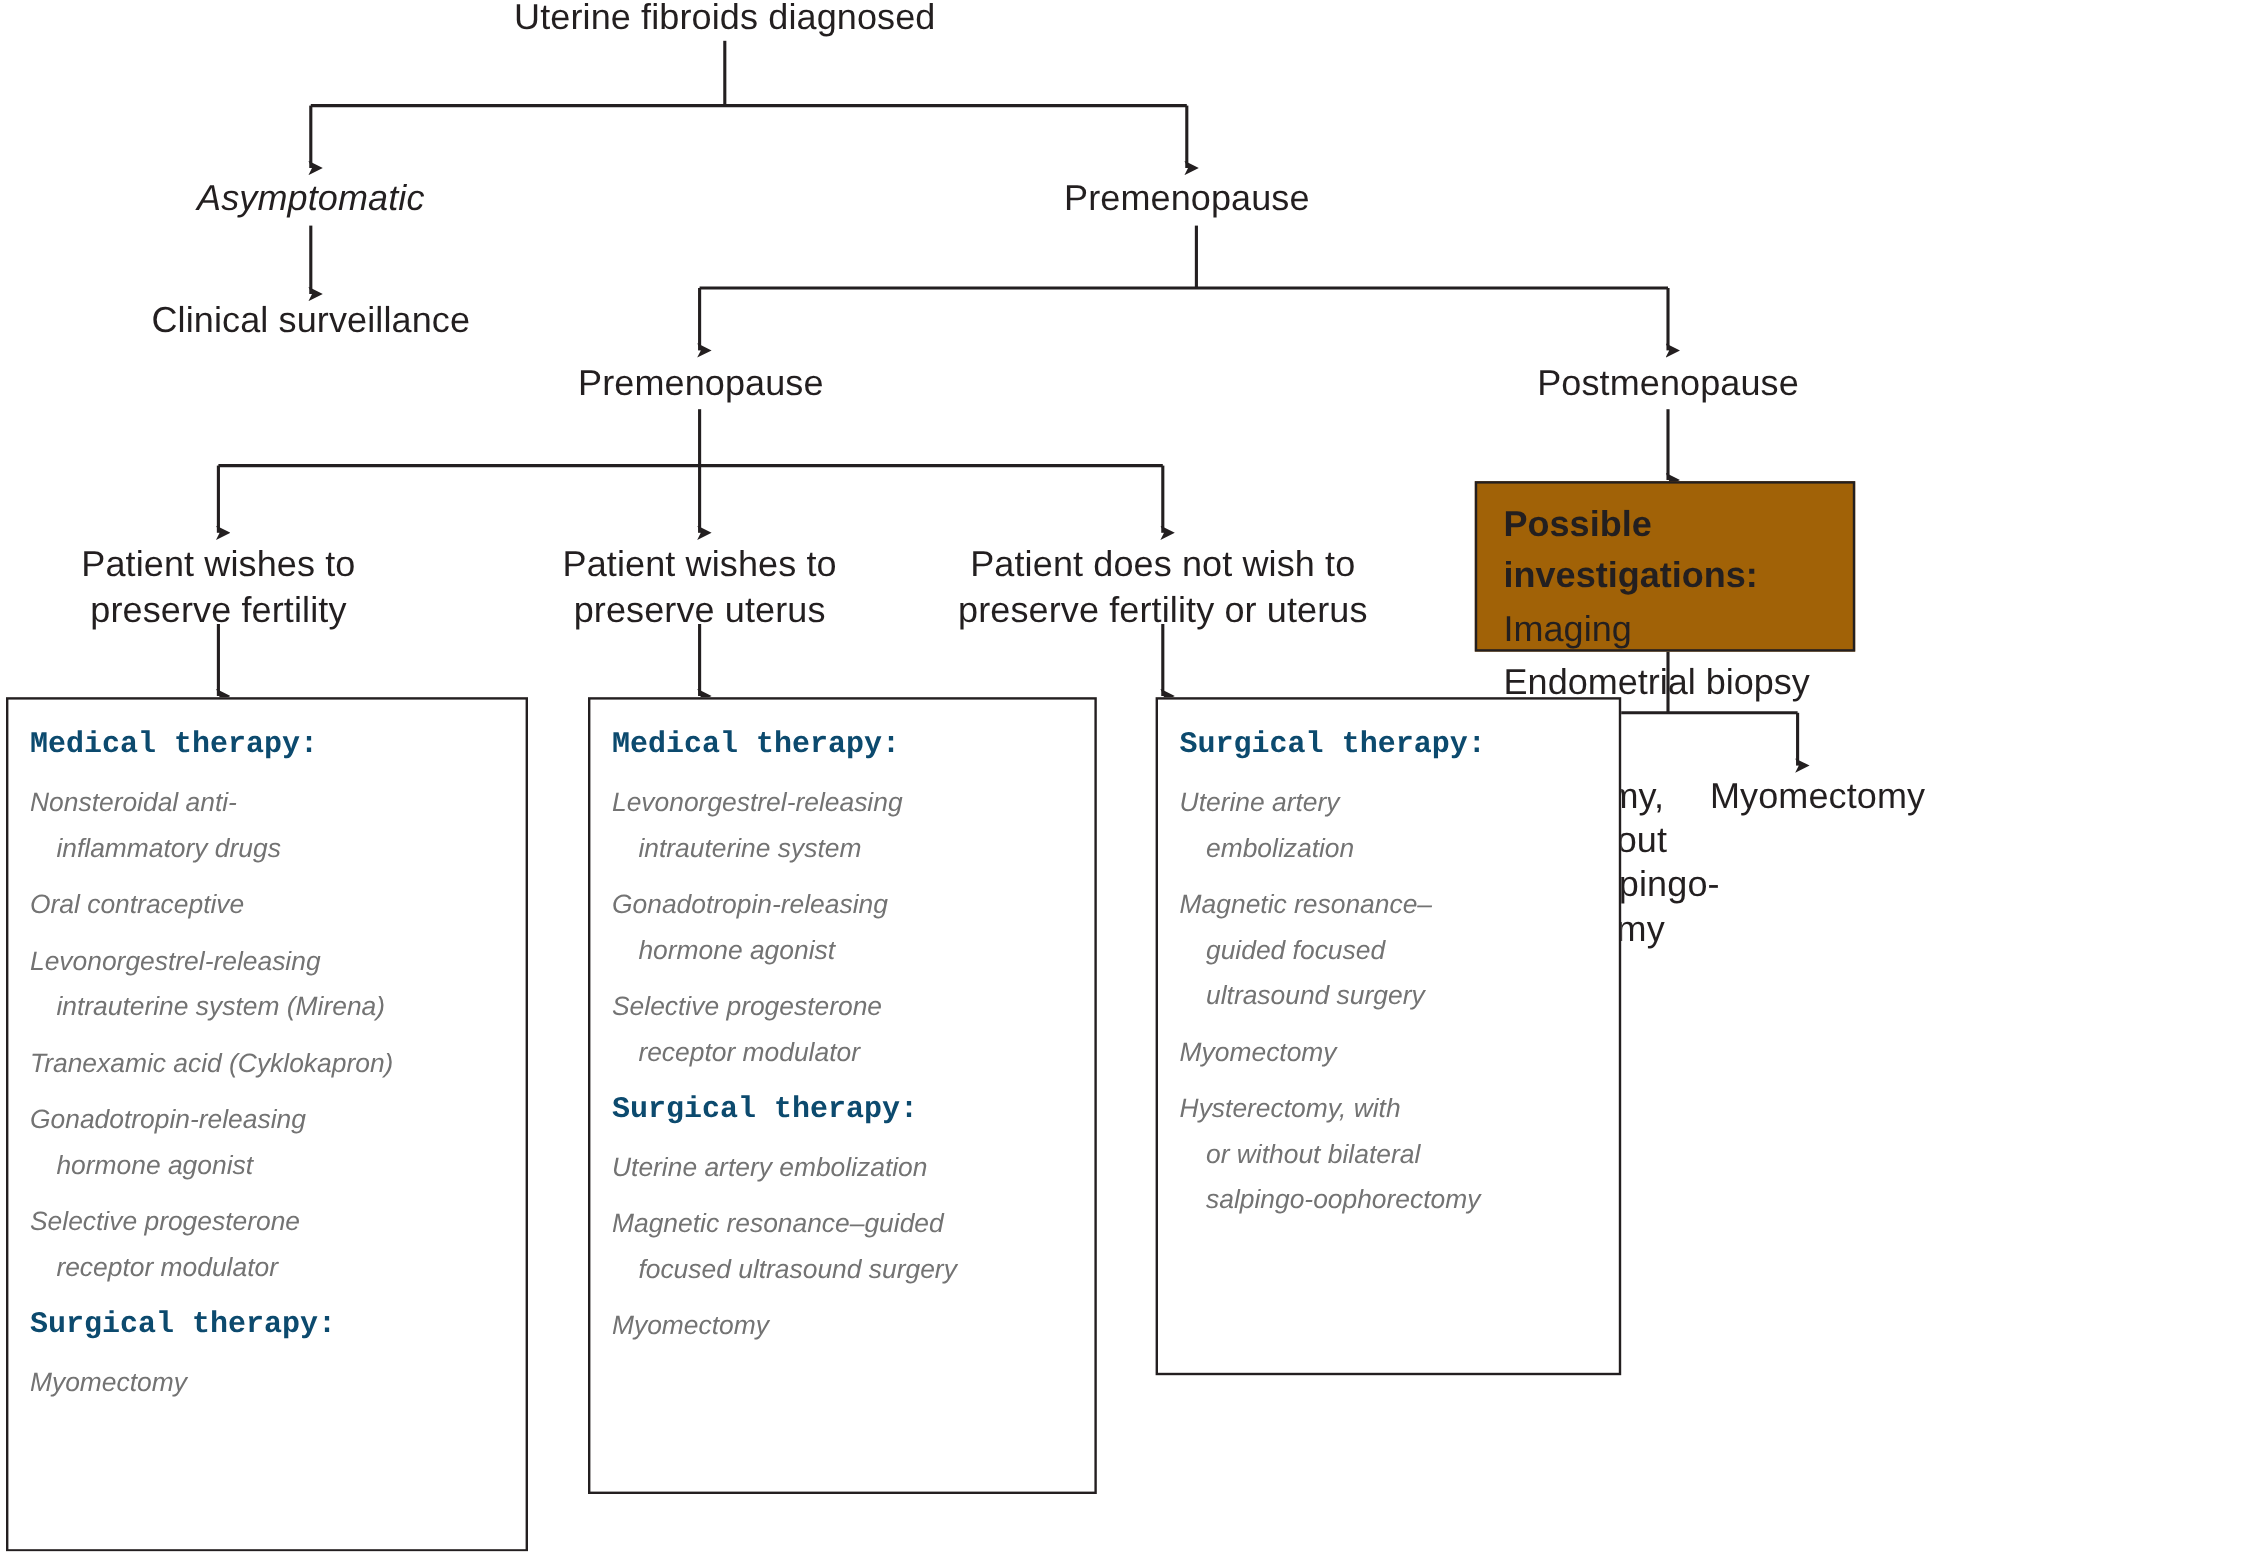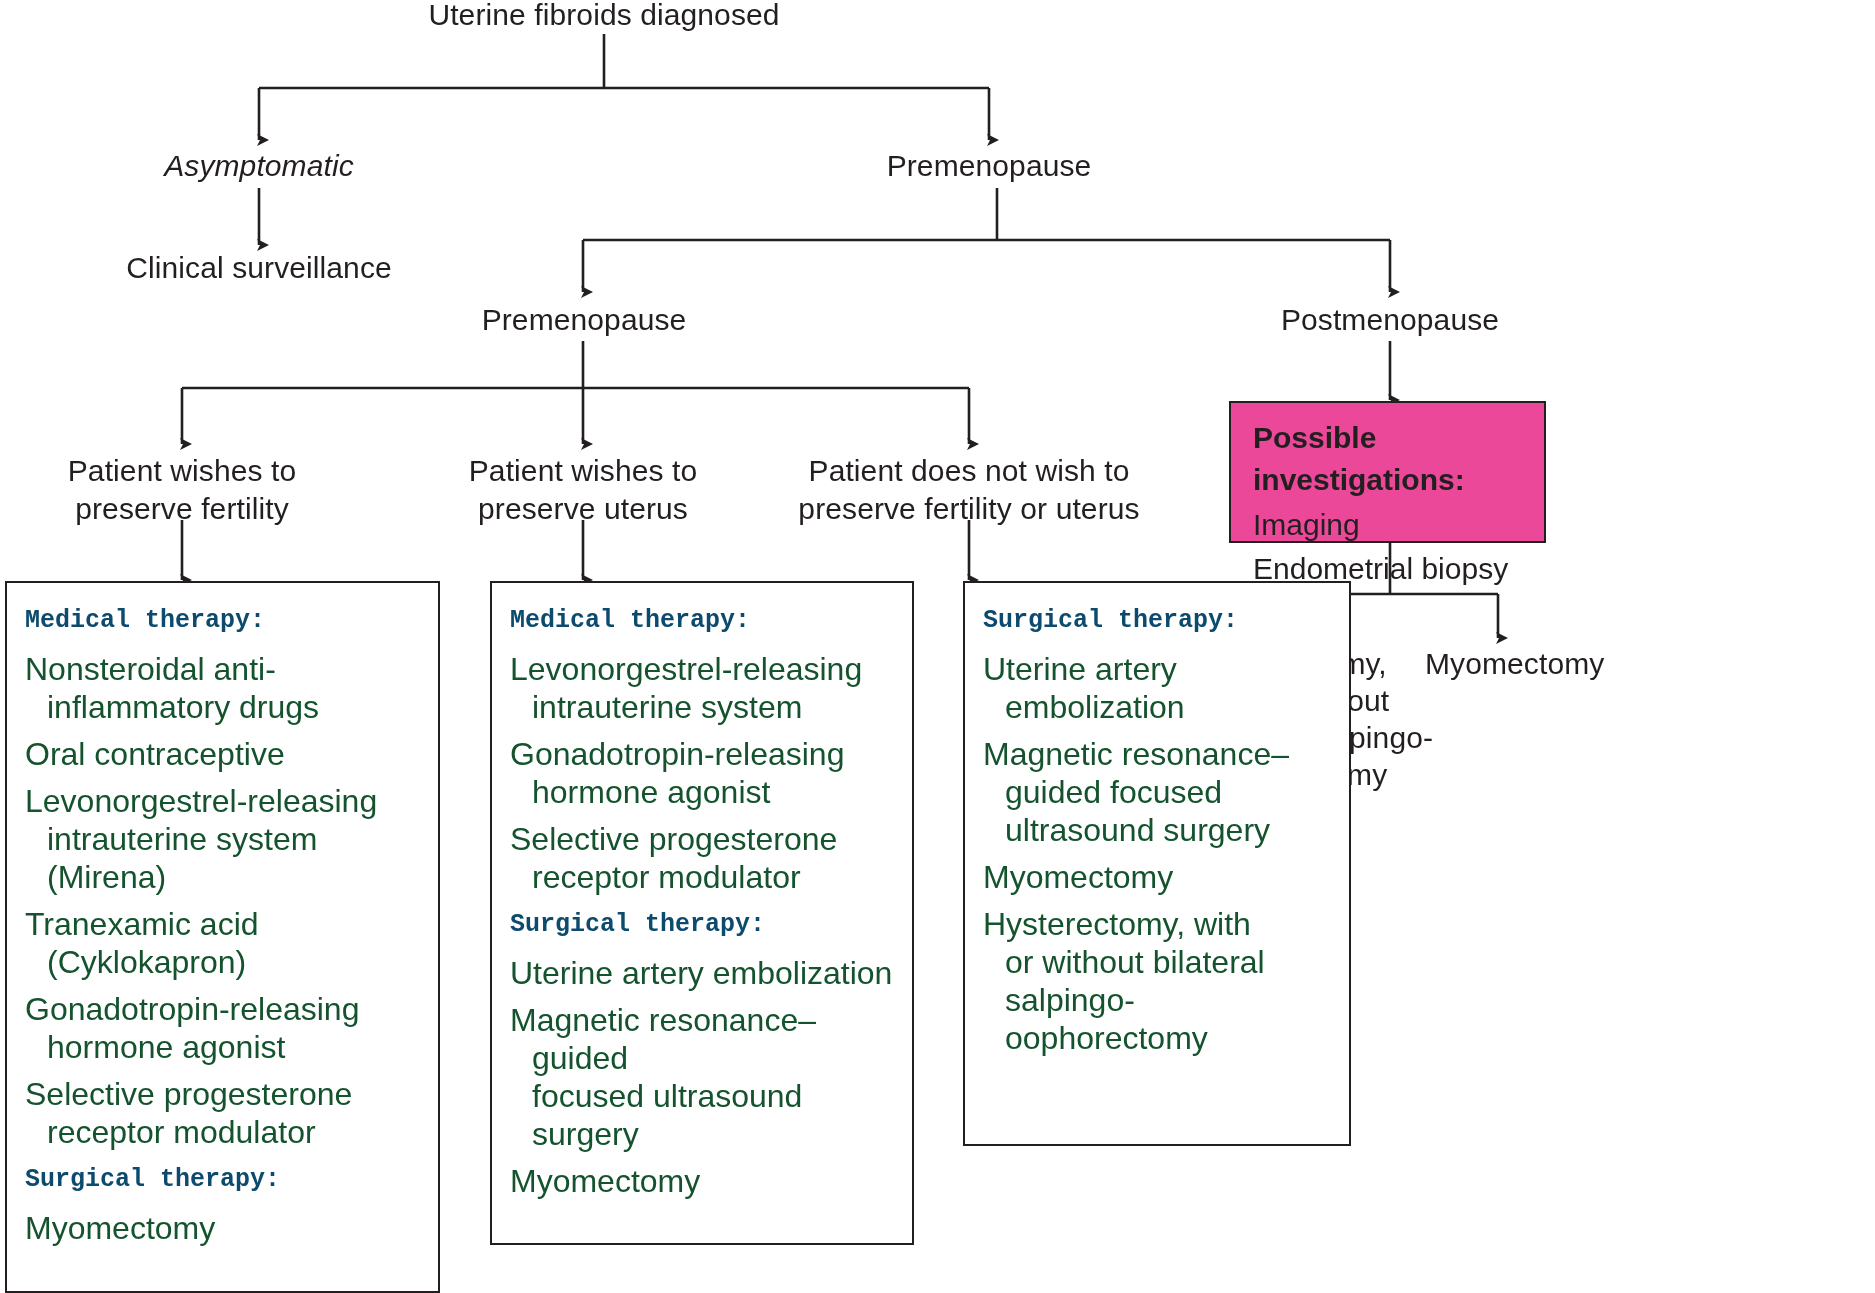"Possible investigations:" .inv-box { background: #ec4899 -> #a16207 }
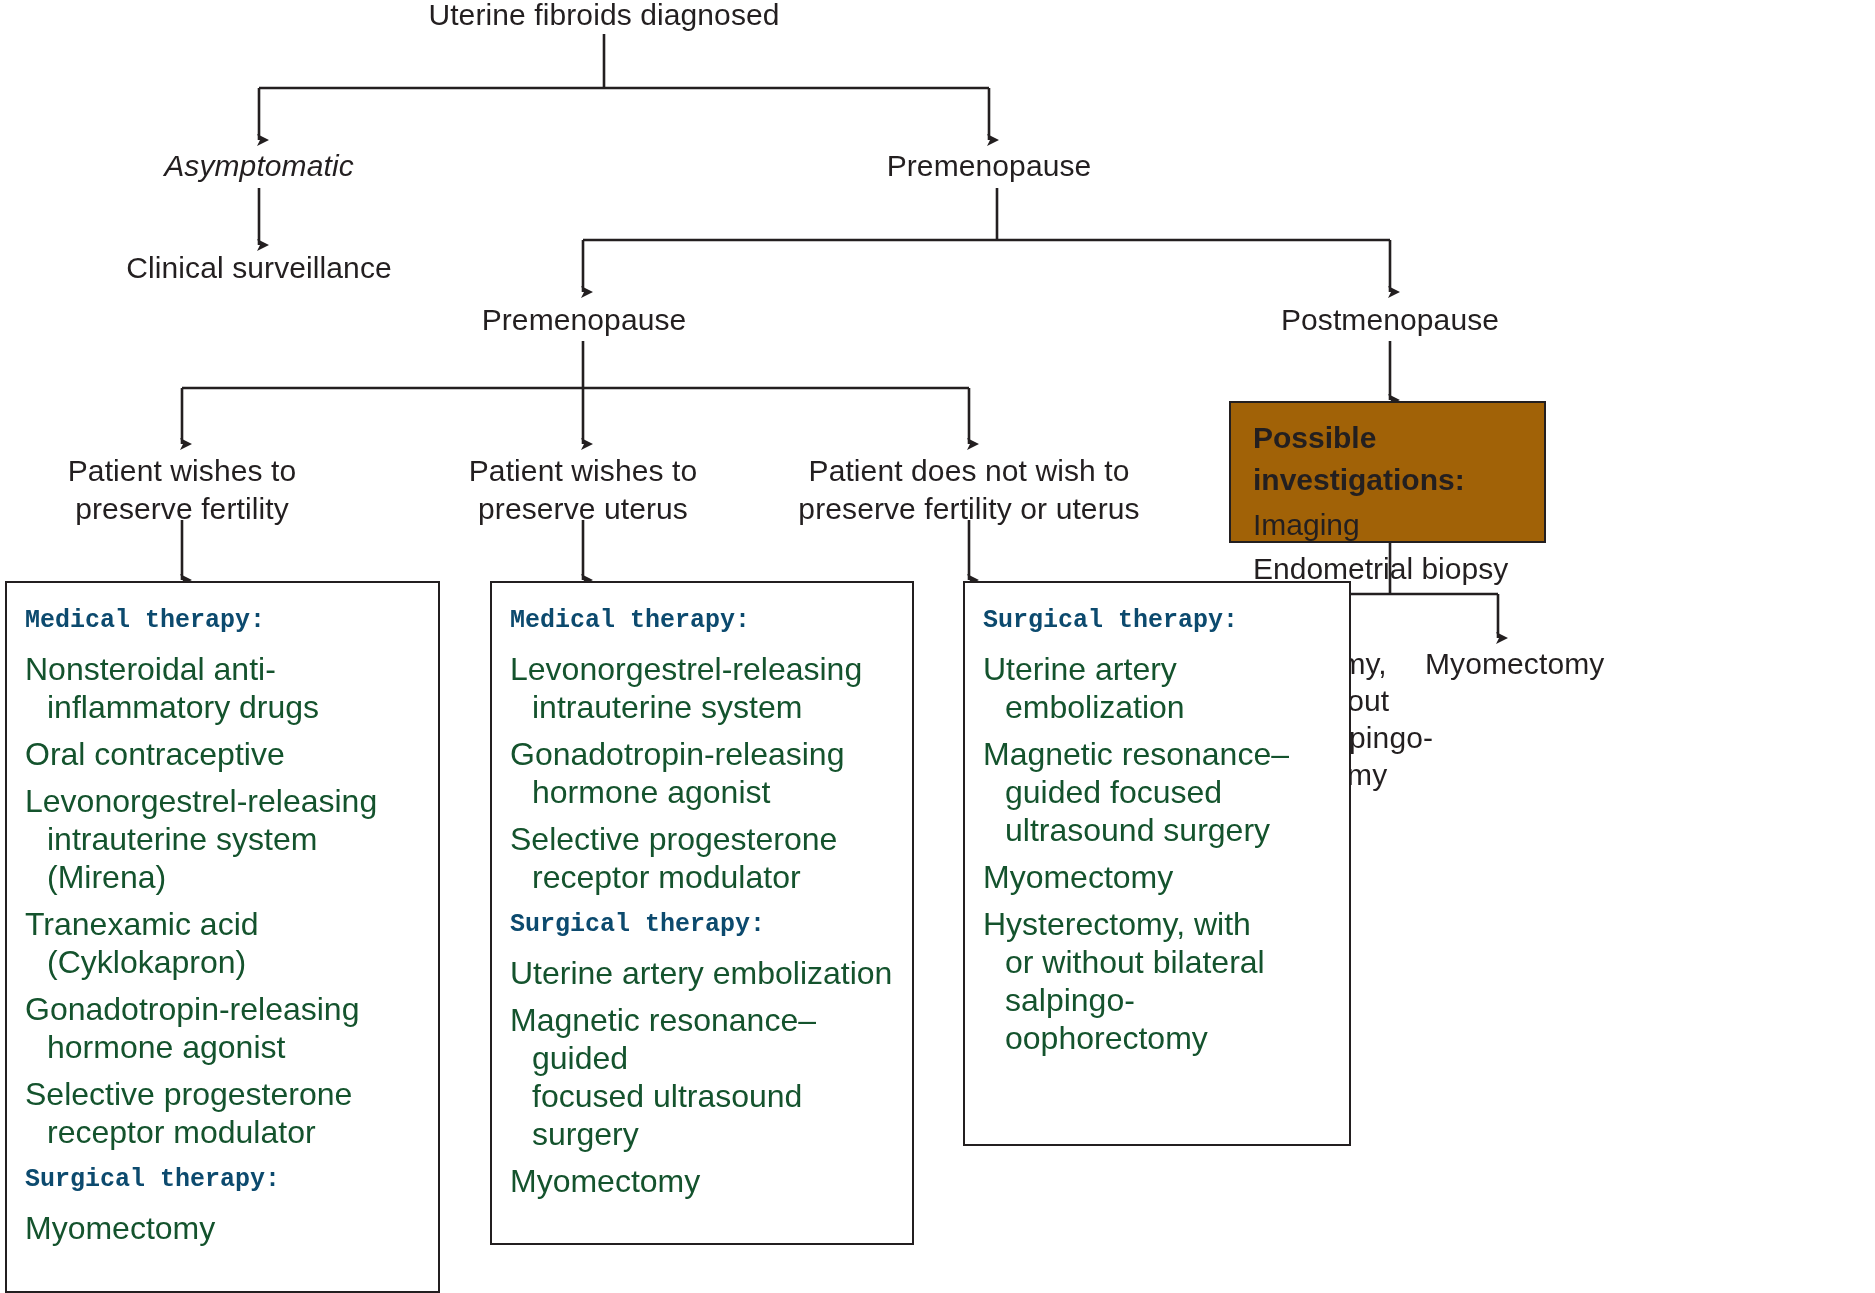"Nonsteroidal anti-" .box-item { color: #14532d -> #737373; font-size: 32px -> 22px; font-style: none -> italic }
